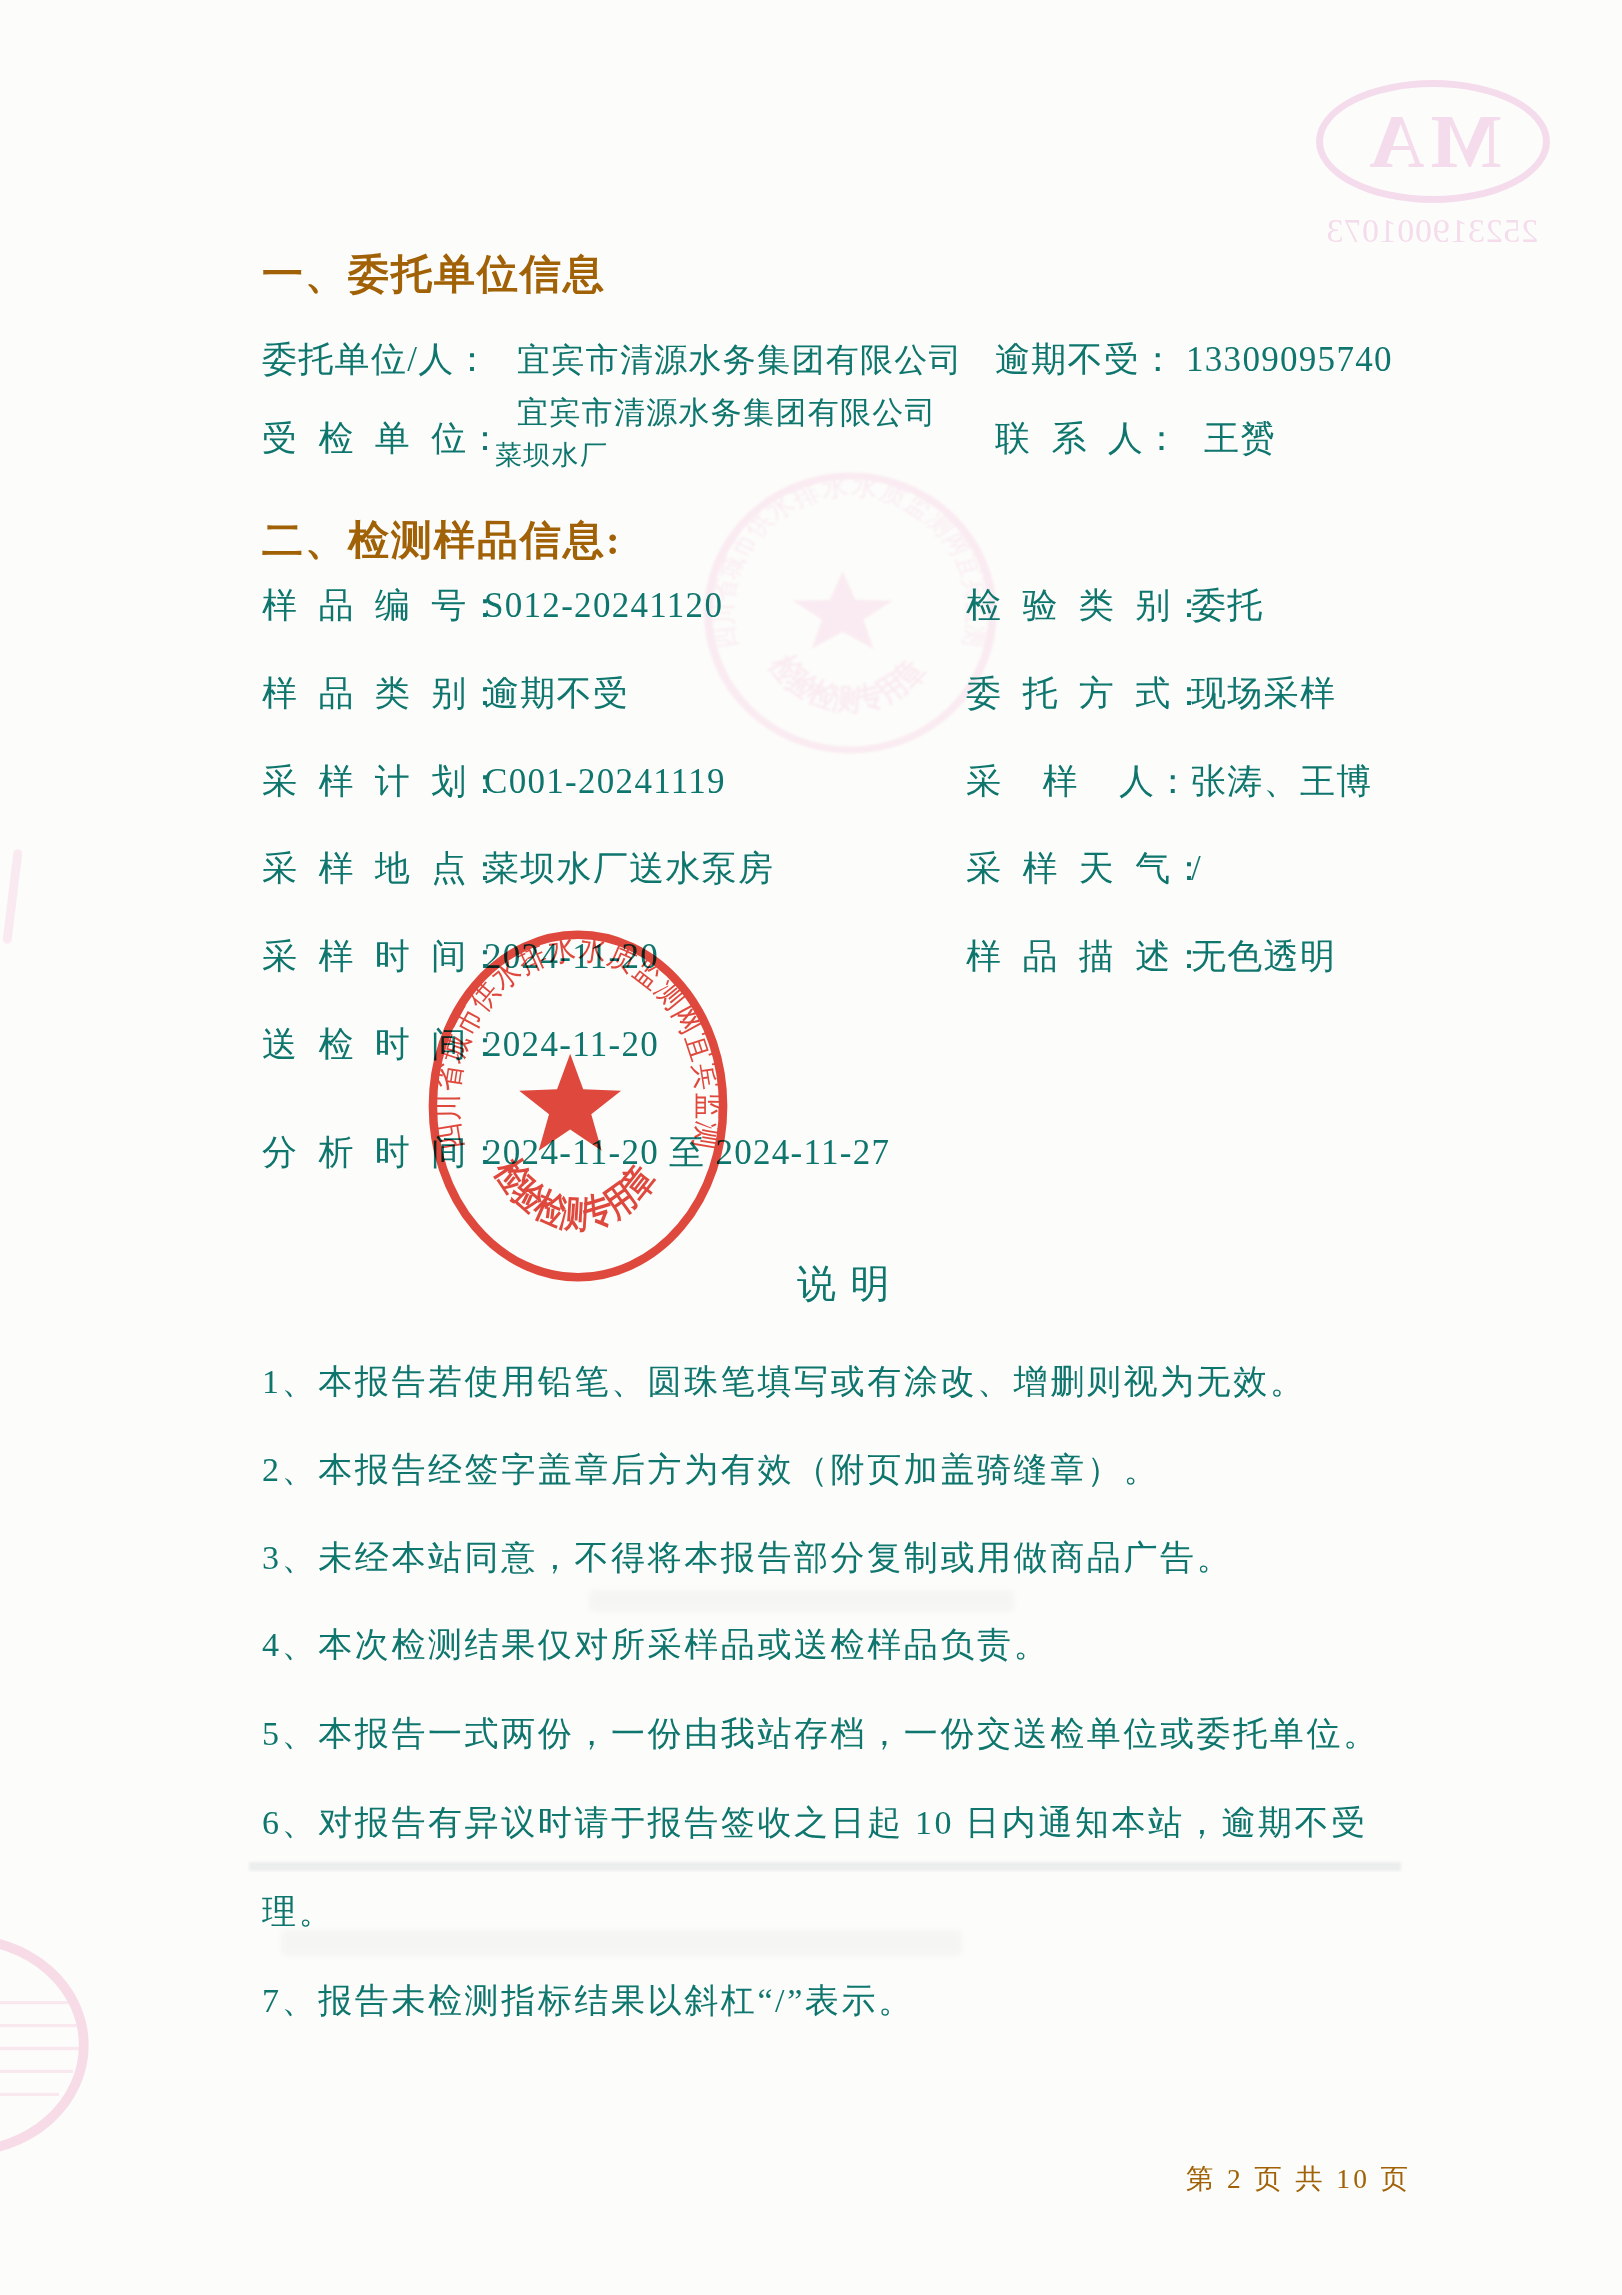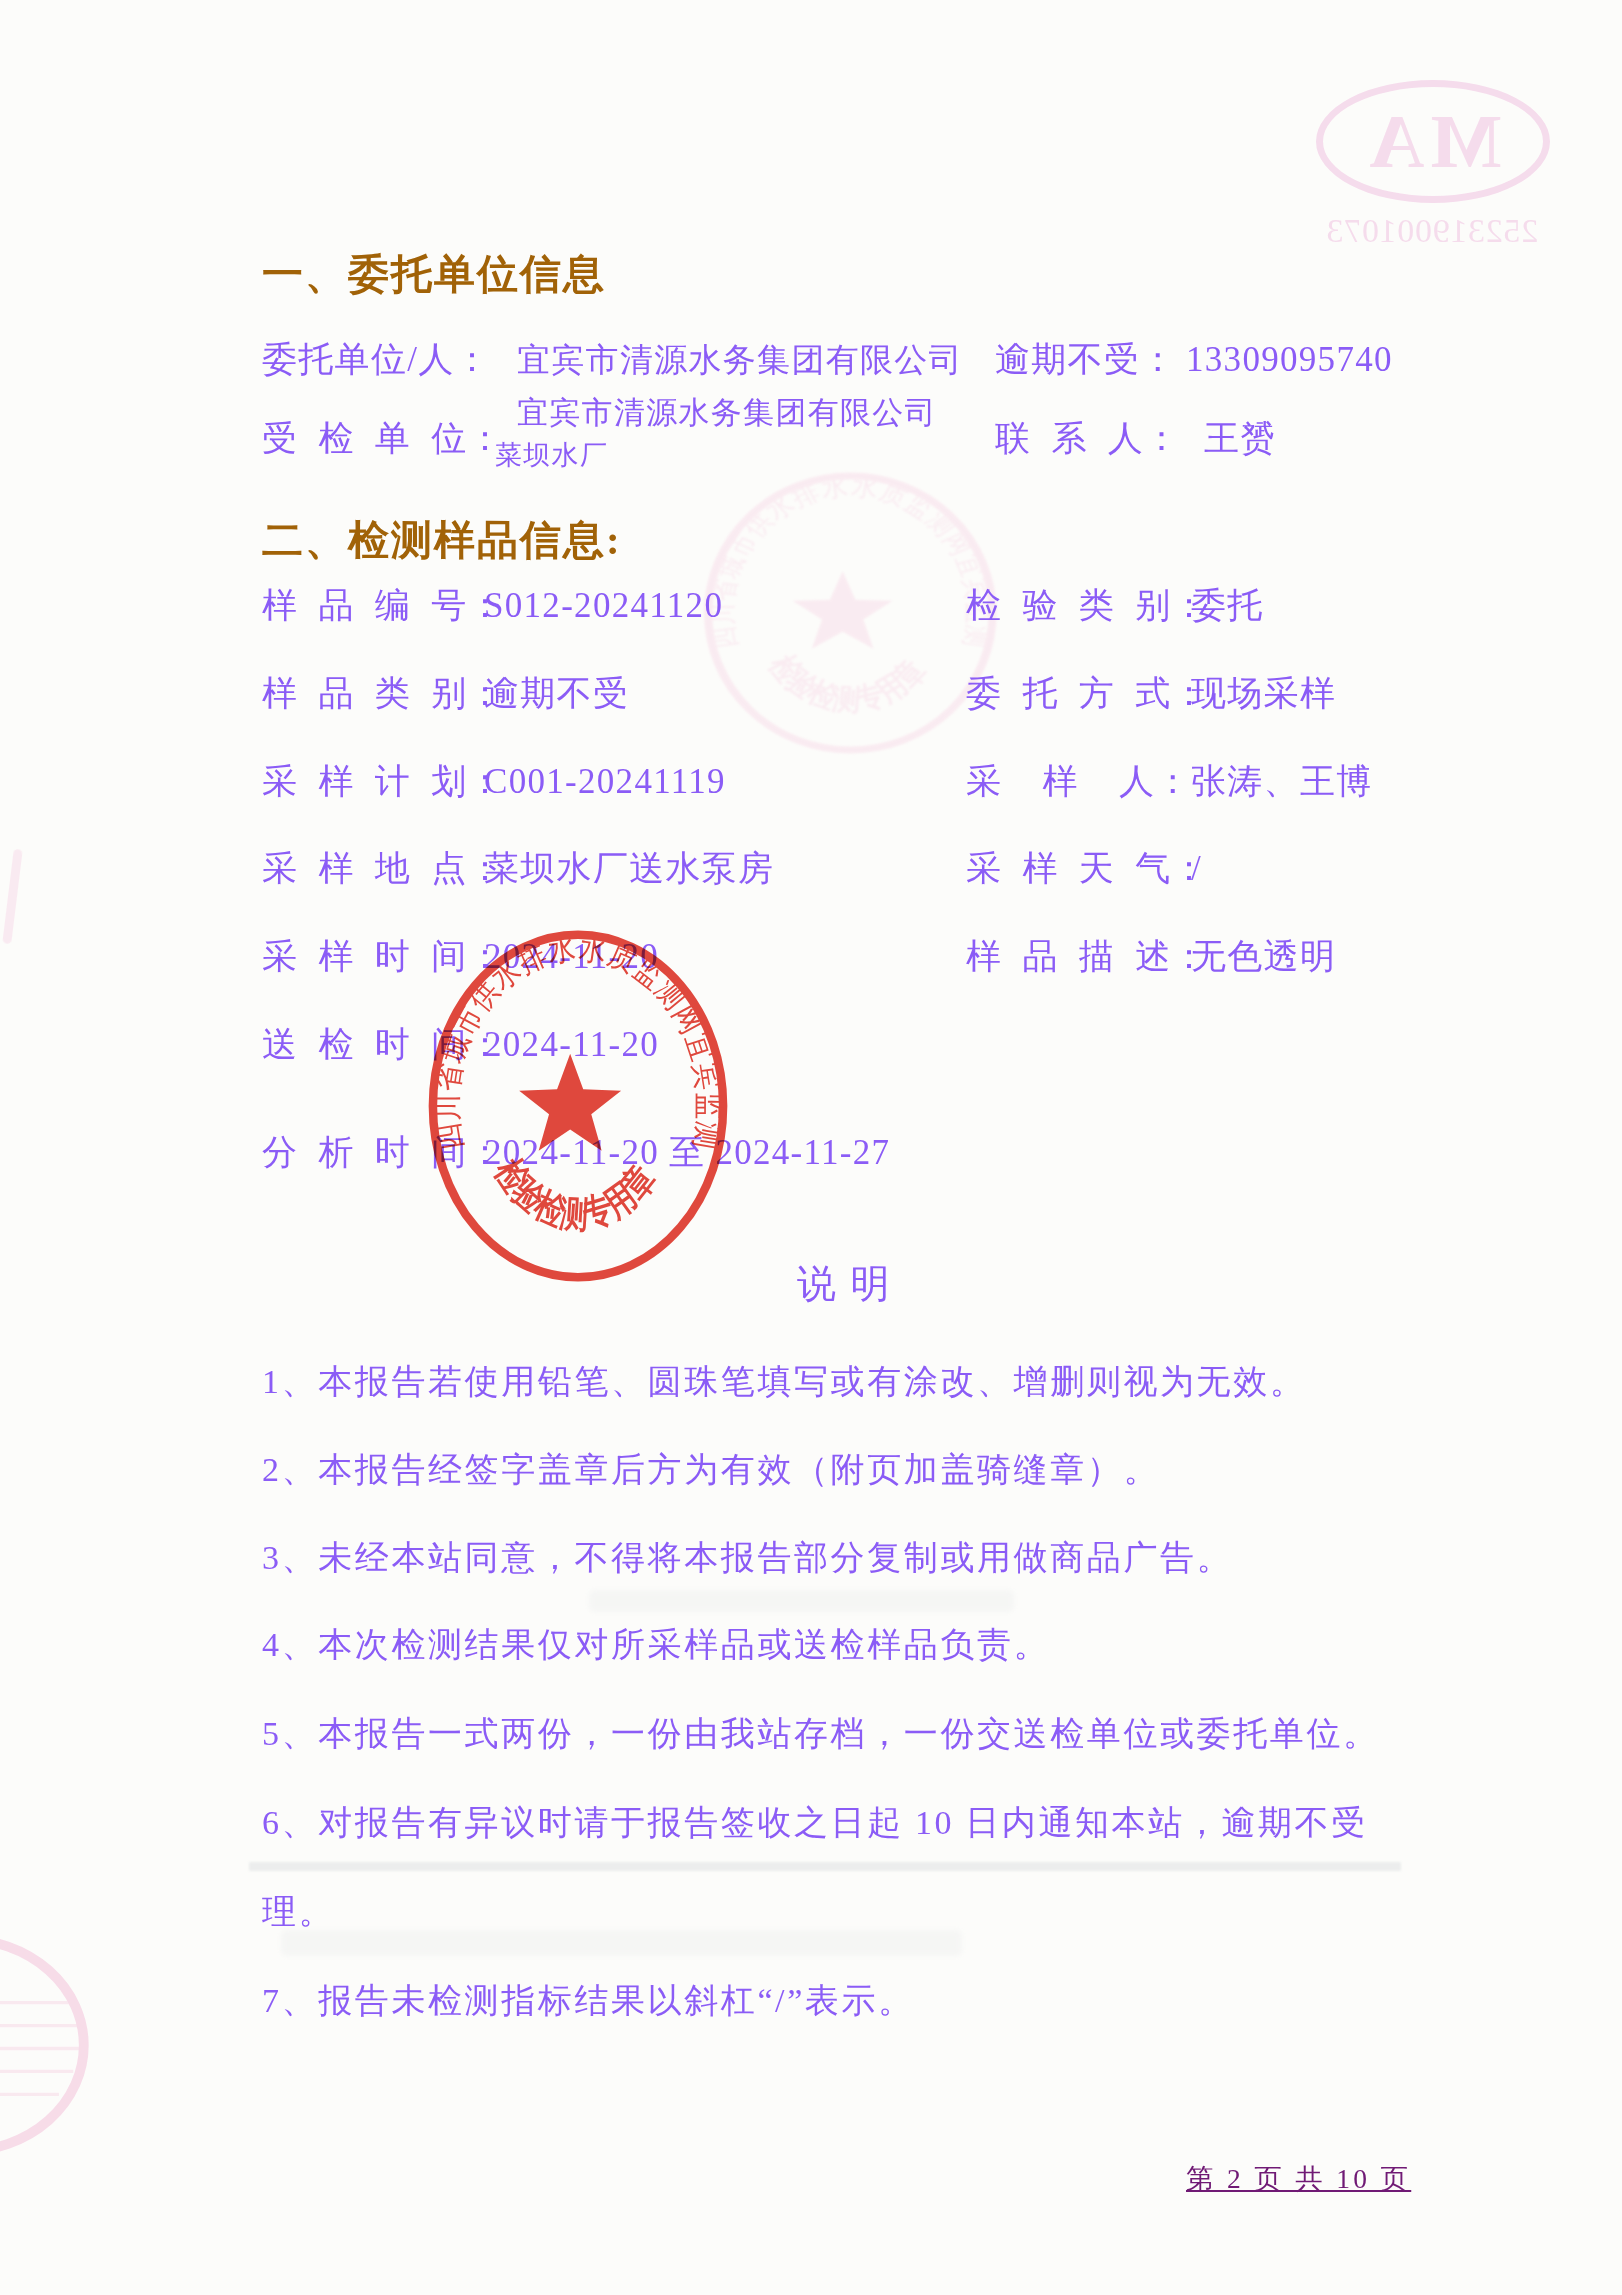"委托单位/人：" .t { color: #8b5cf6 -> #0f766e }
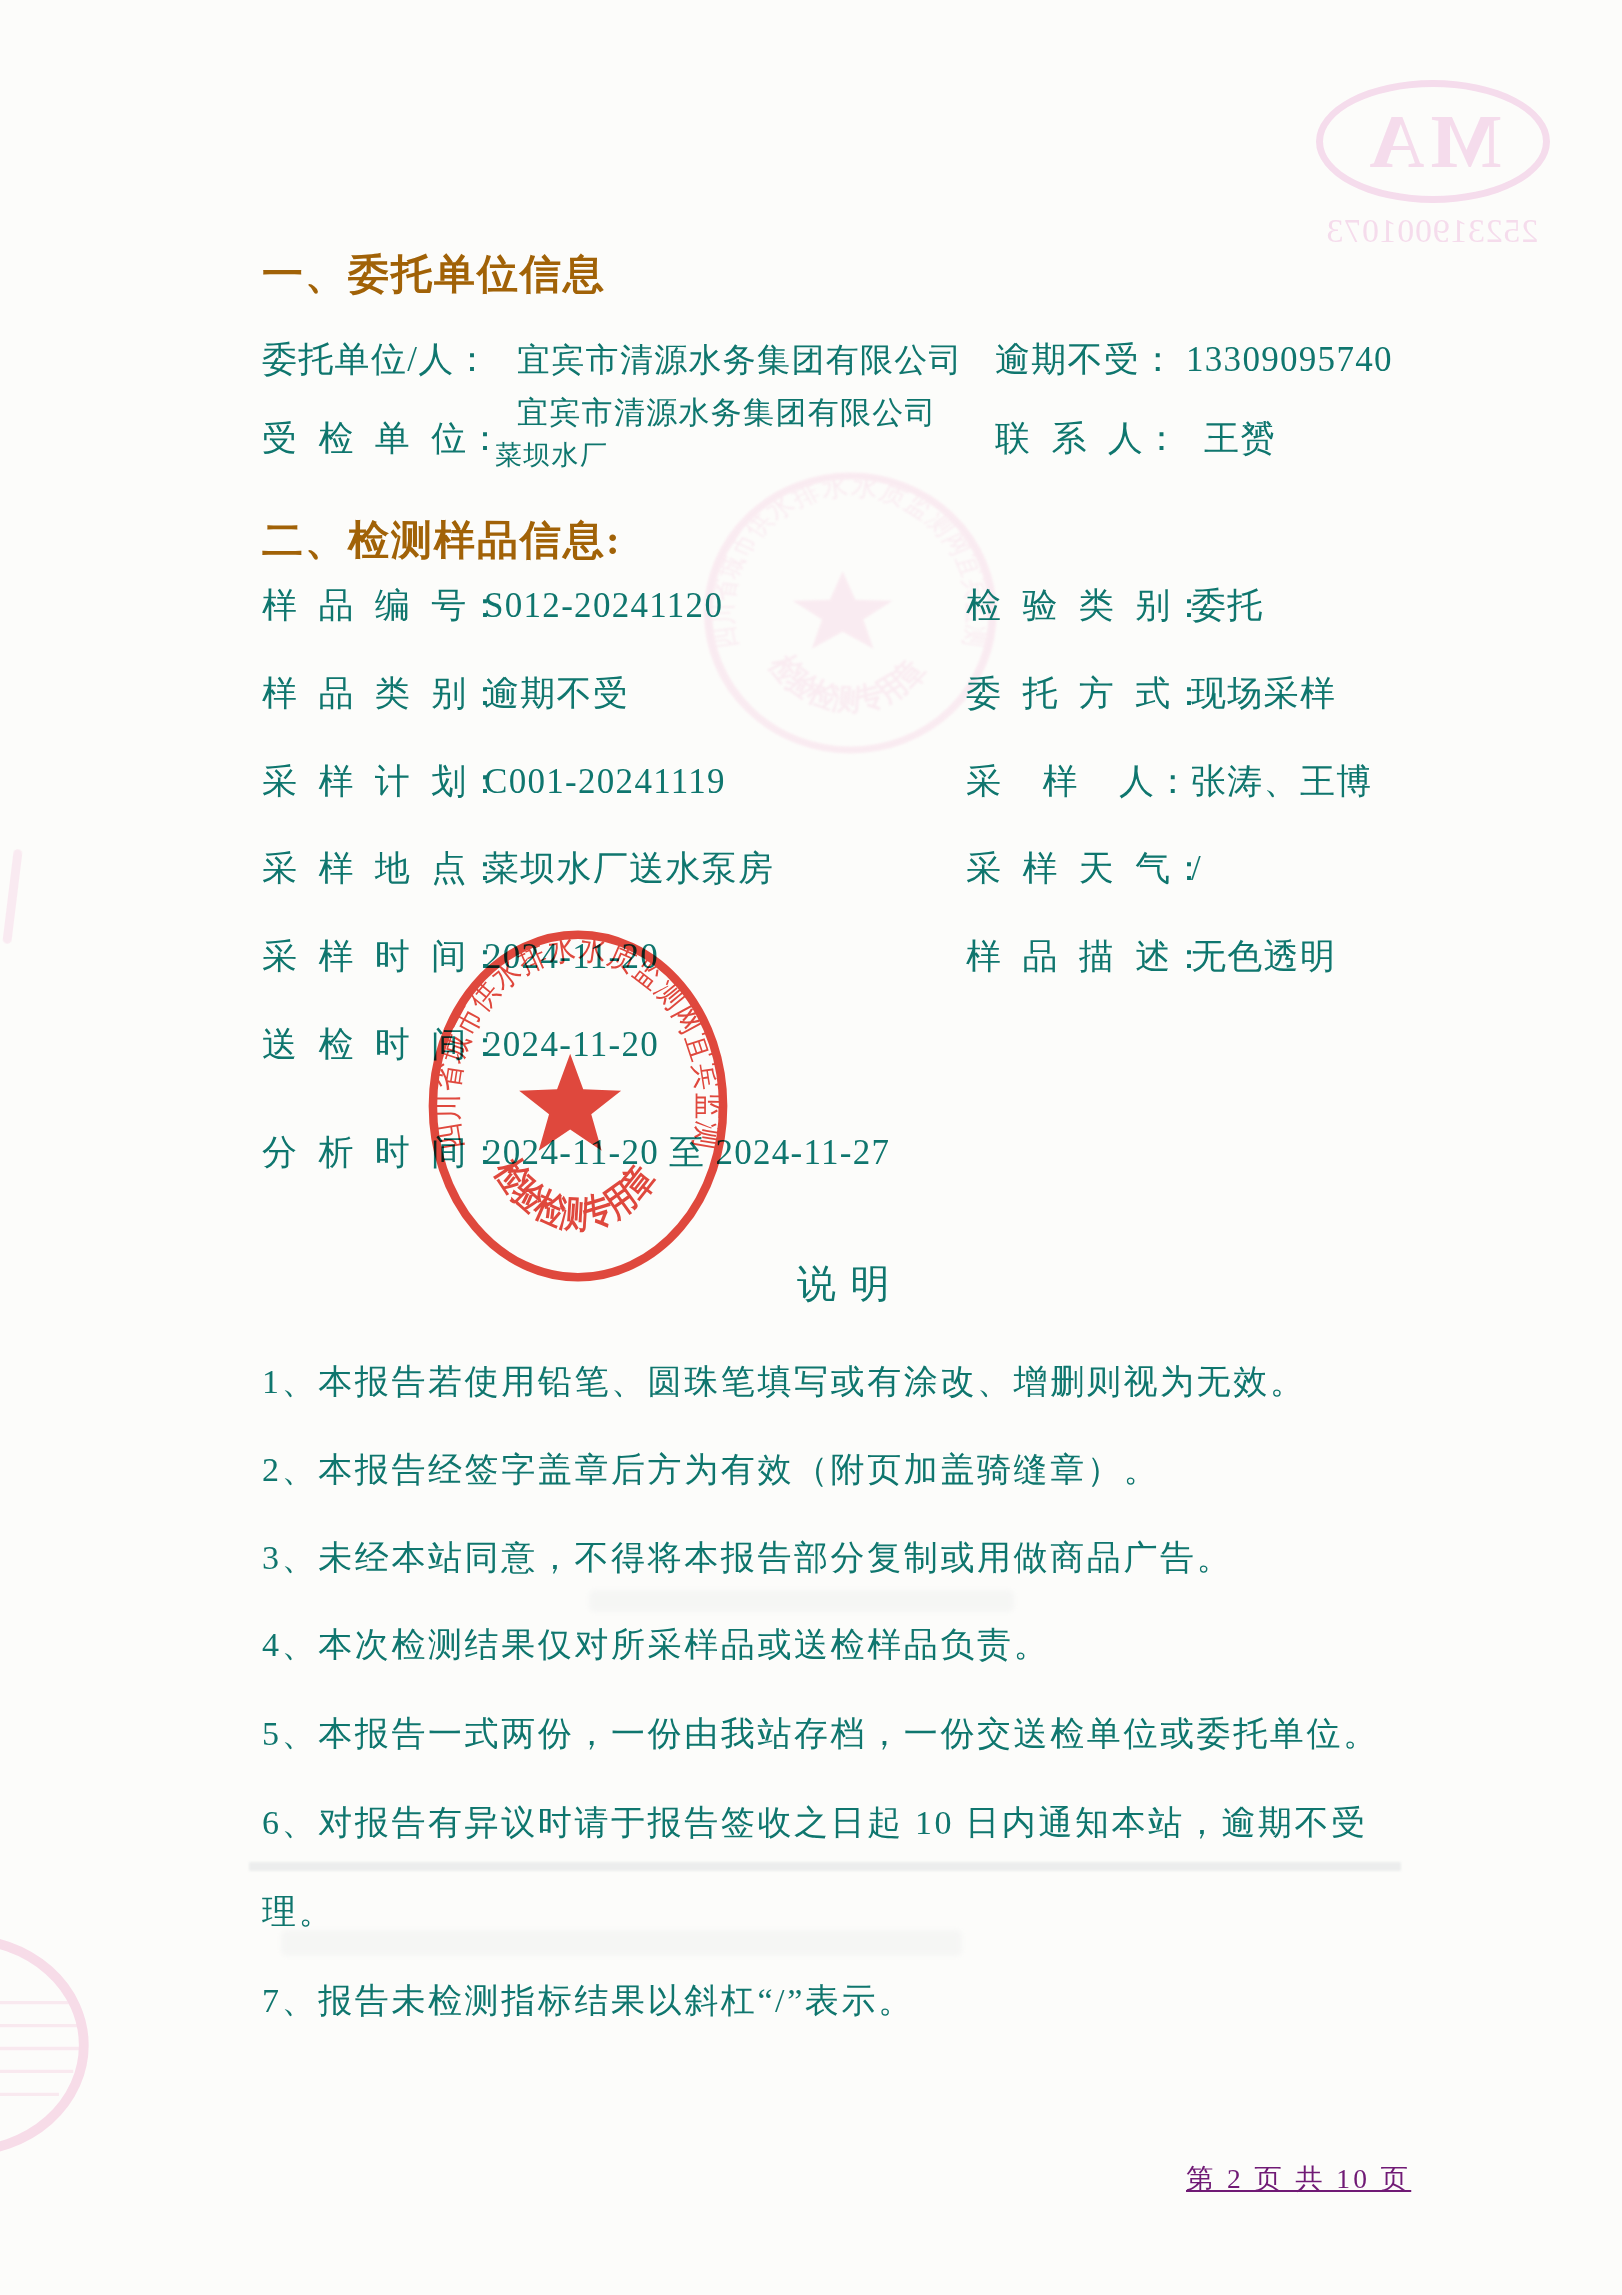"第 2 页 共 10" .footer { color: #701a75 -> #a16207; text-decoration: underline -> none }
